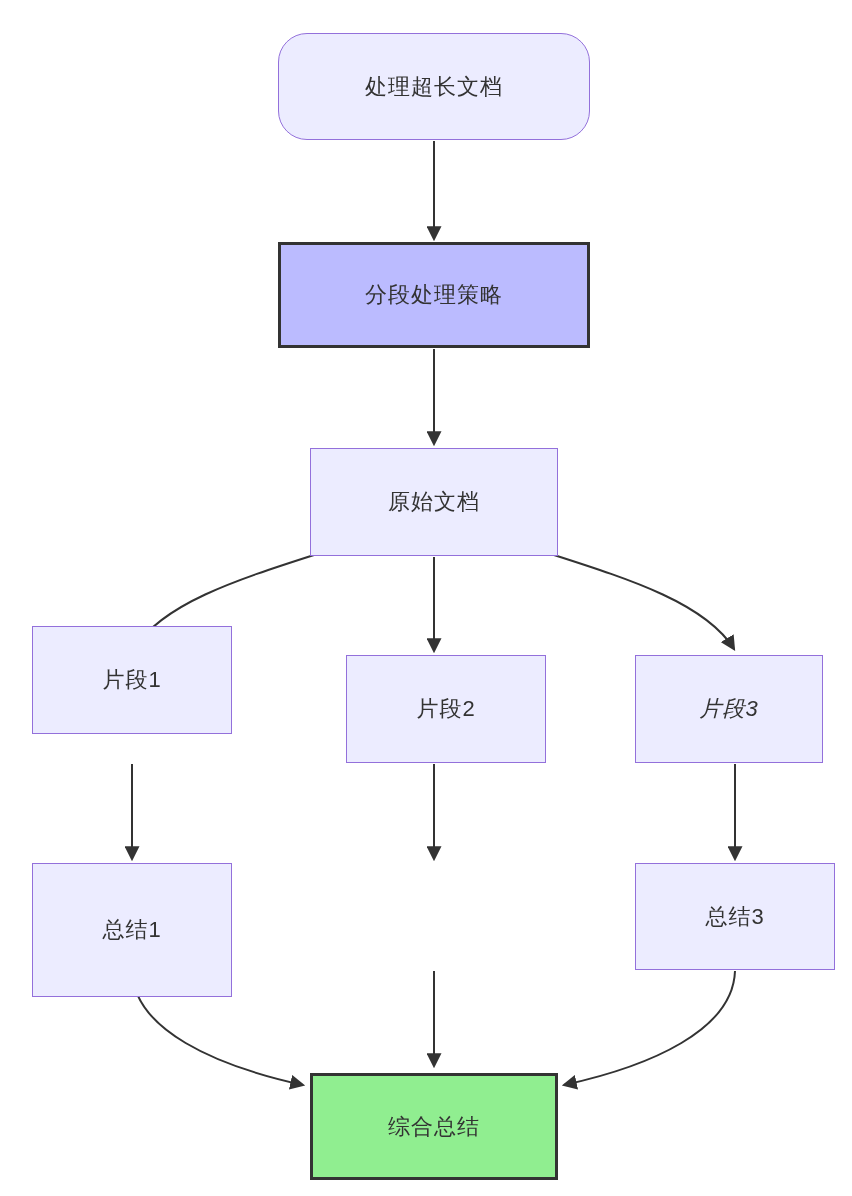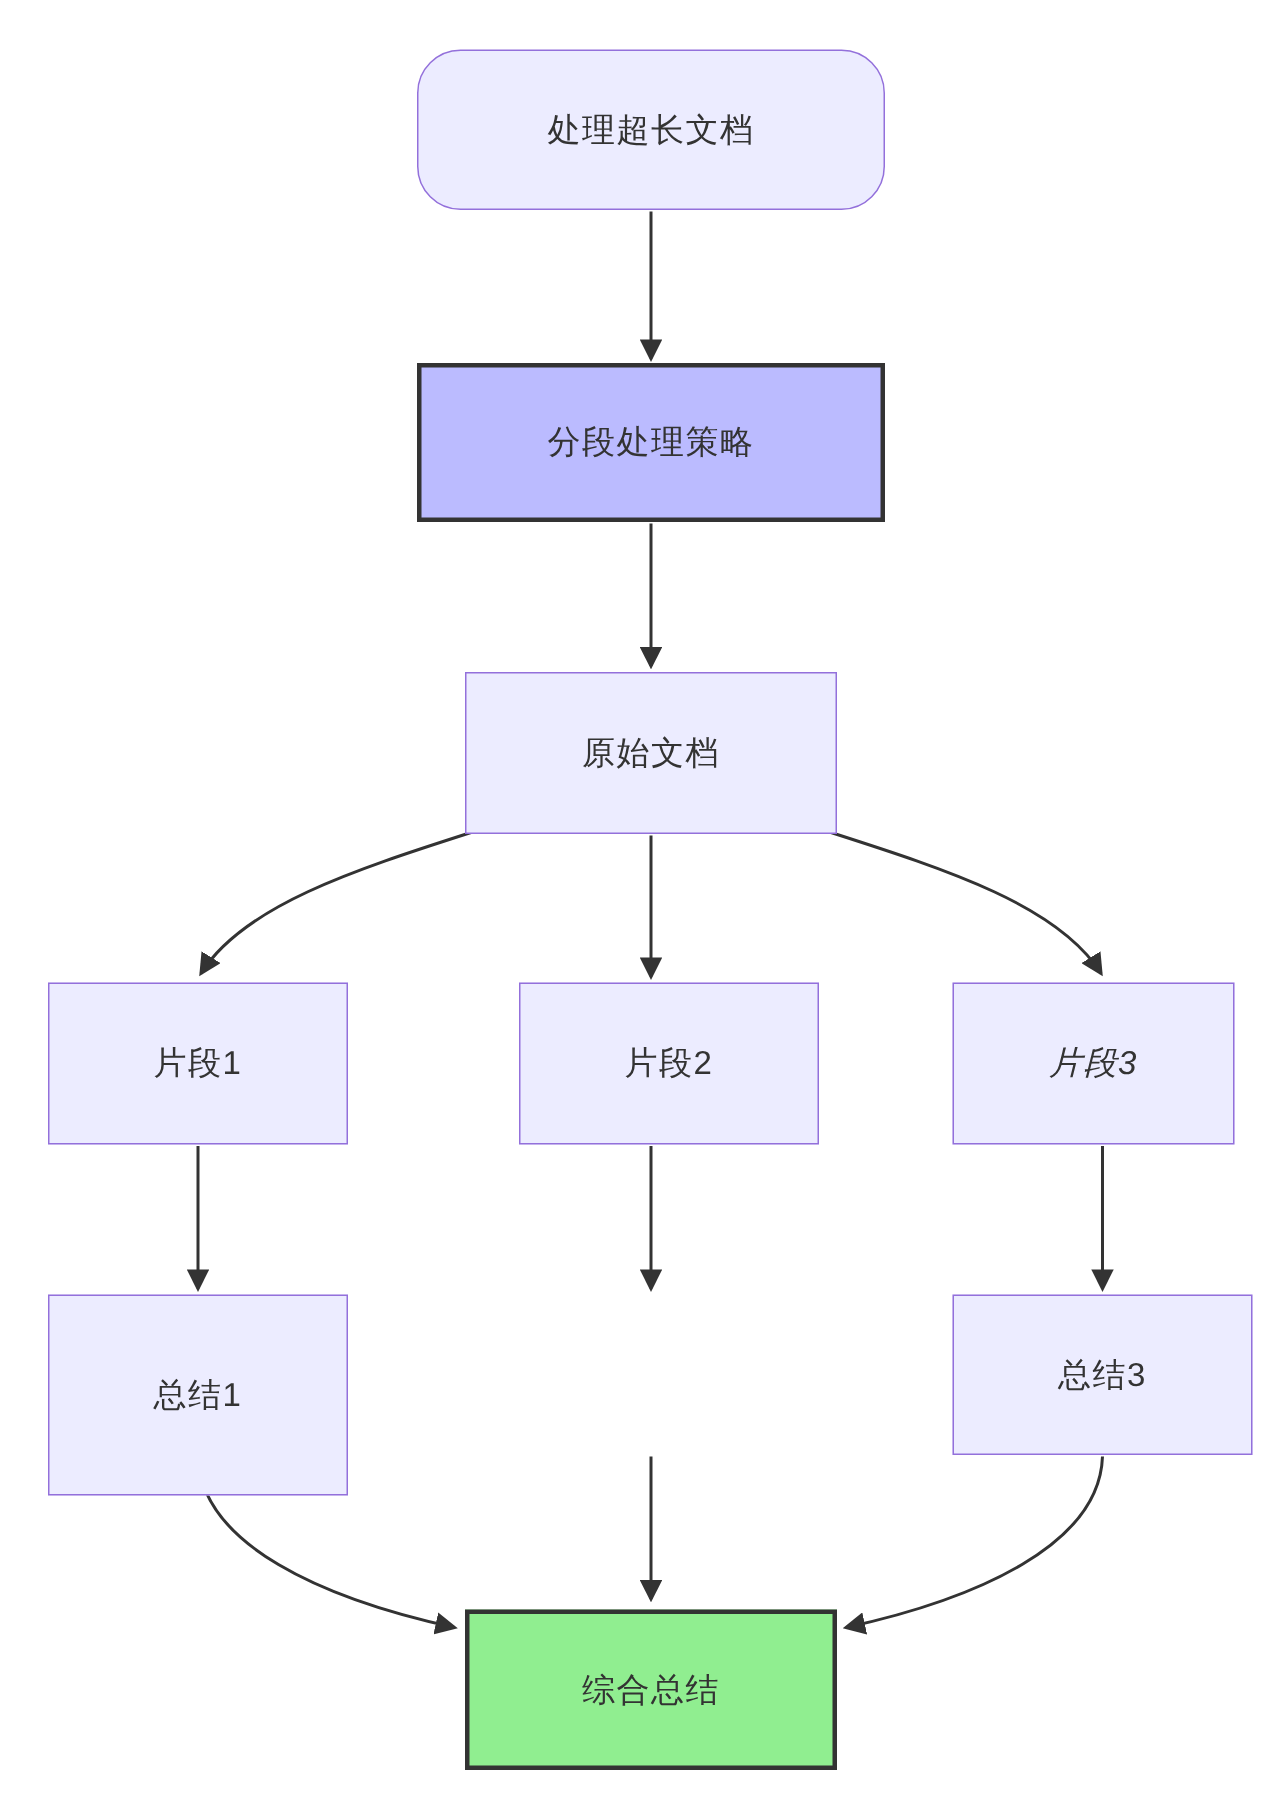"片段1" .n-d1 { top: 655px -> 626px }
